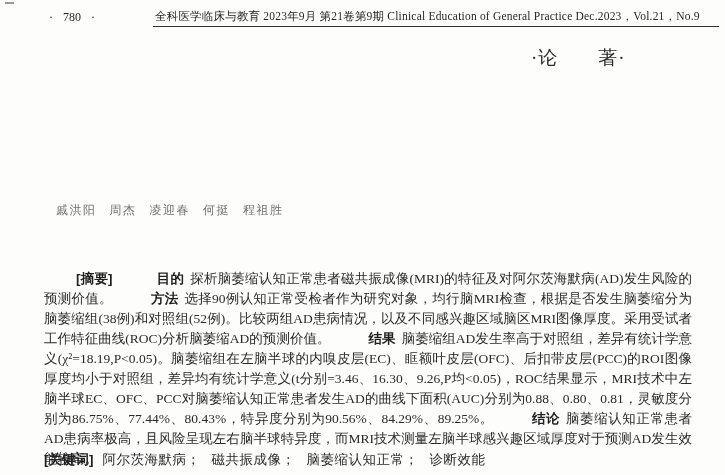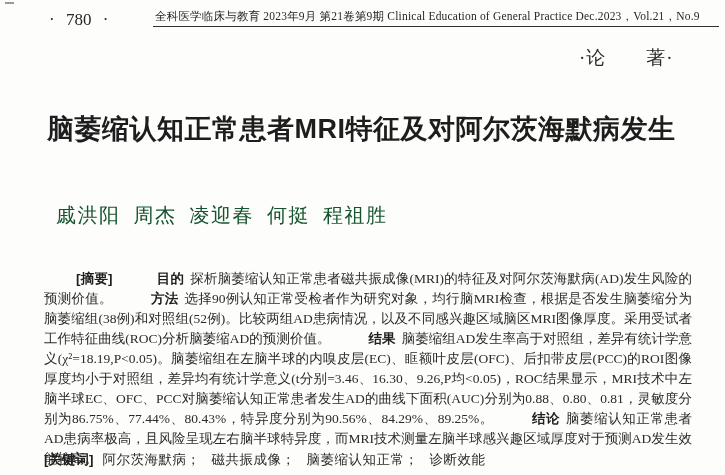"· 780 ·" .pageno { font-size: 17px -> 12px }
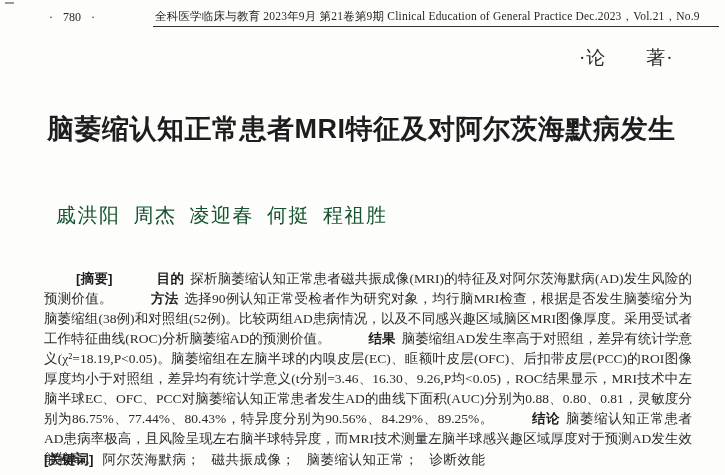"·论 著·" .section-label { margin-left: 48px -> none }
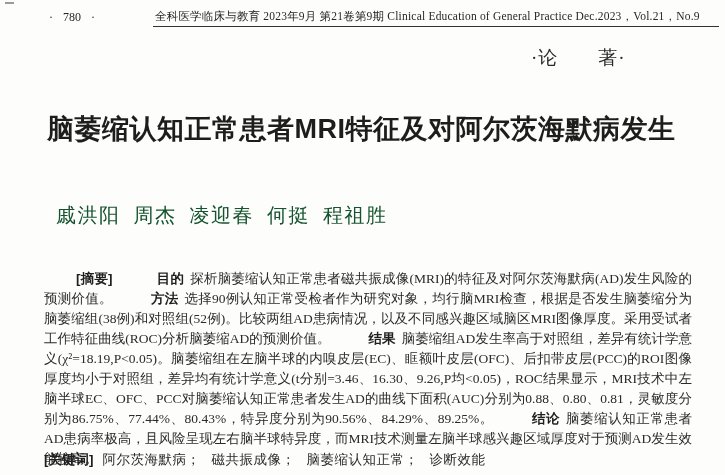"脑萎缩认知正常患者MRI特征及对阿尔茨海默病发生" div { html: <div>脑萎缩认知正常患者MRI特征及对阿尔茨海默病发生</div> -> none }
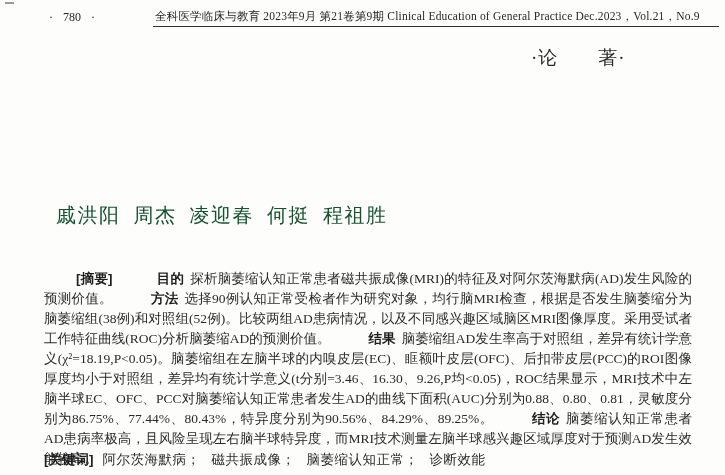"戚洪阳 周杰 凌迎春 何挺 程祖胜" .authors { color: #14532d -> #737373; font-size: 20px -> 12px }
